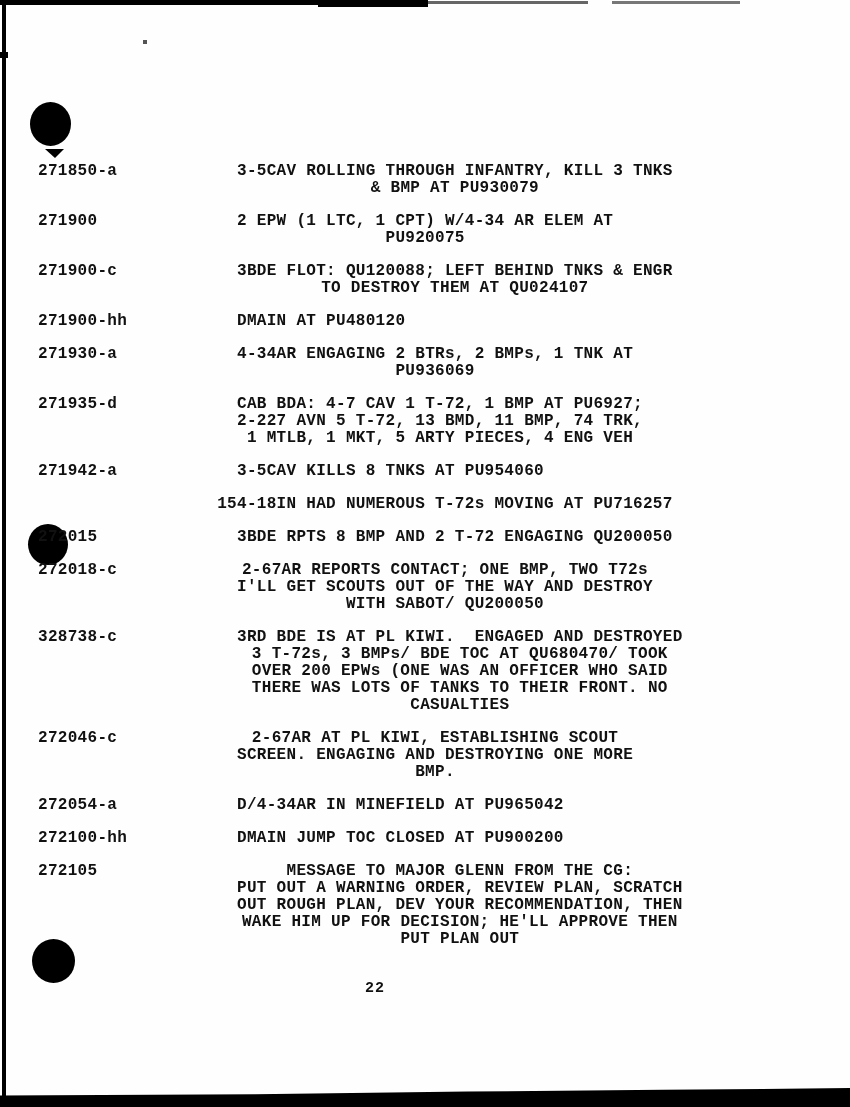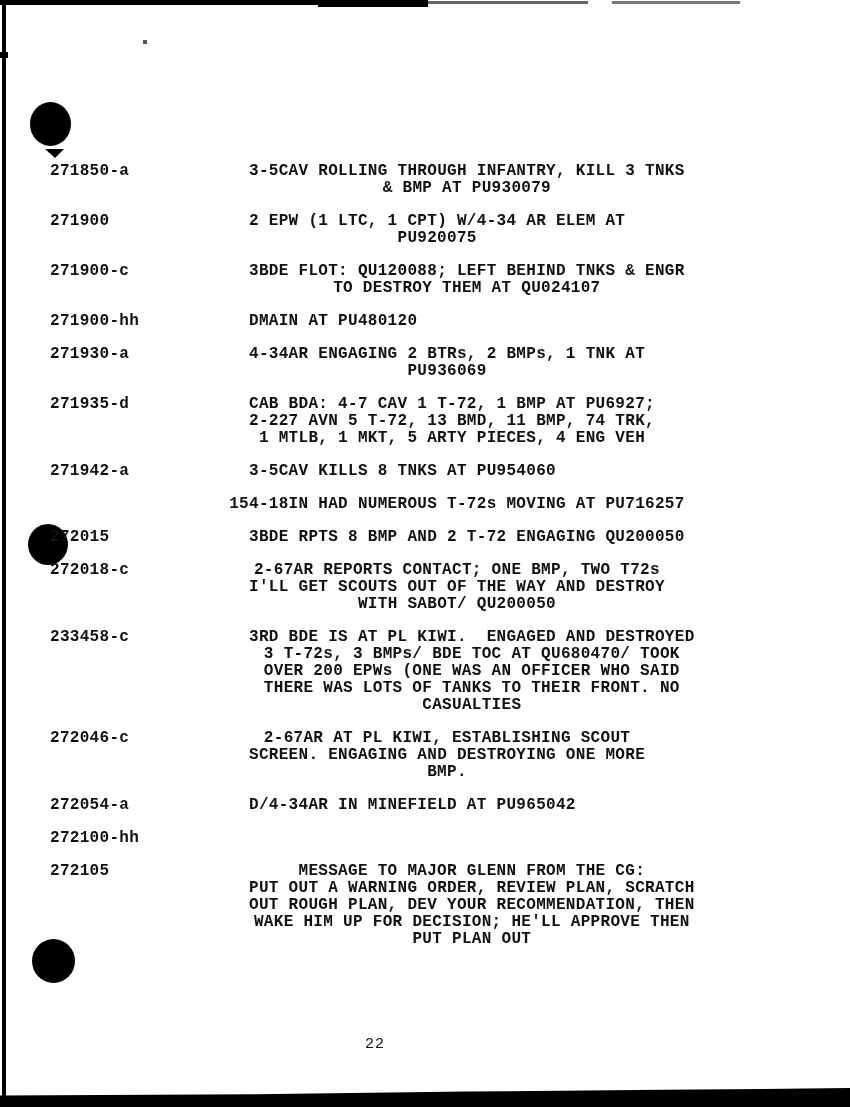"271850-a" .entry .time { margin-left: 12px -> none }
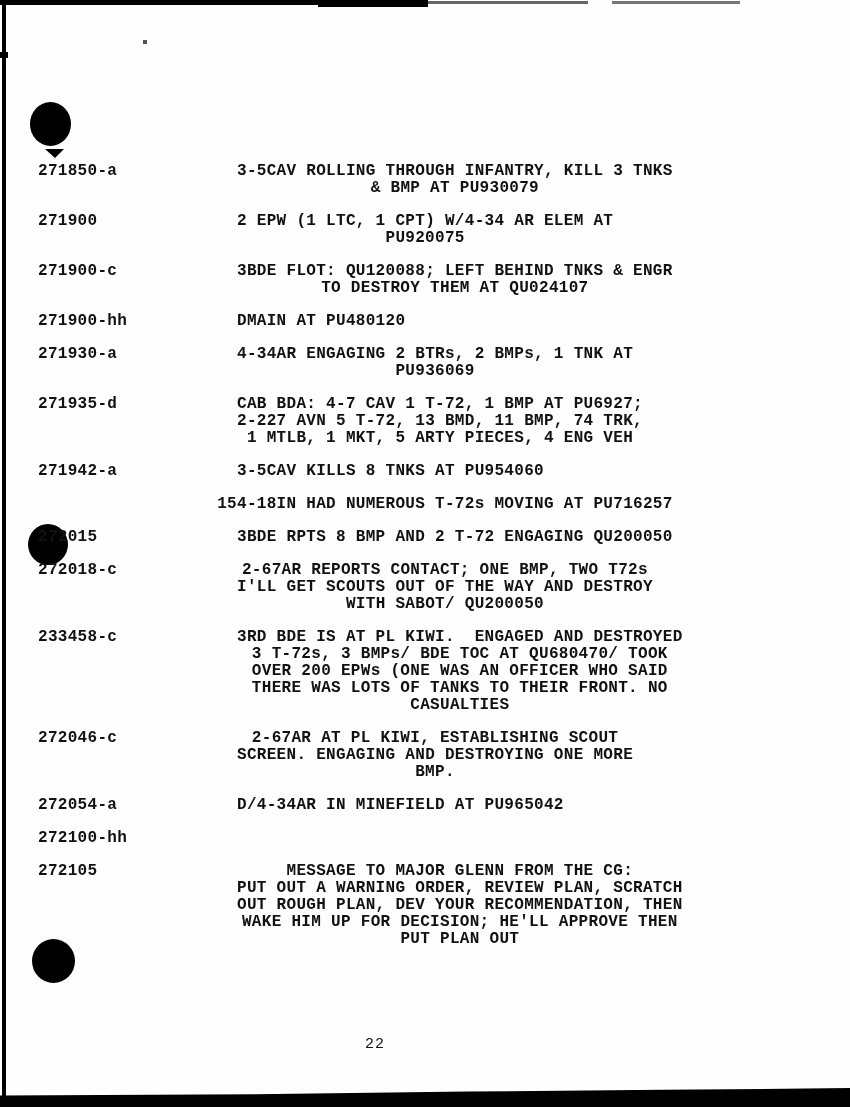"233458-c" div.time { text: 233458-c -> 328738-c }
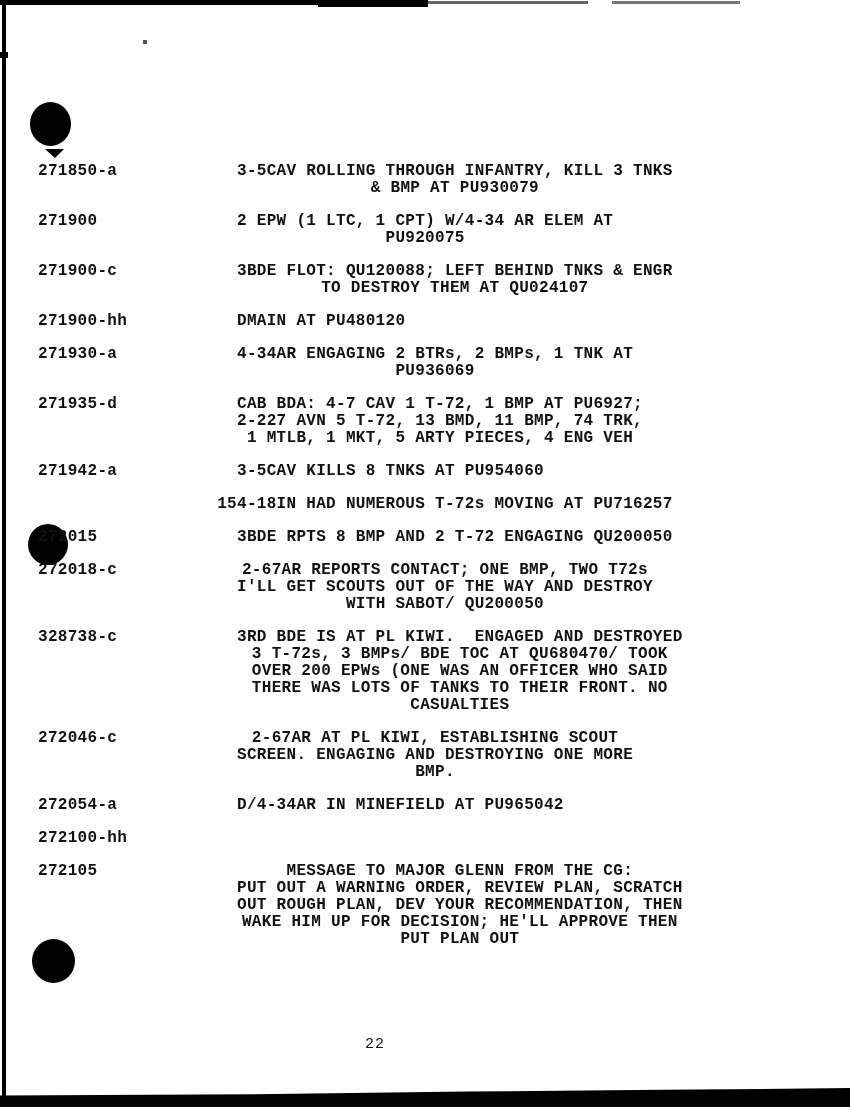"DMAIN JUMP TOC CLOSED AT" div.desc { html: none -> <div>DMAIN JUMP TOC CLOSED AT PU900200</div> }
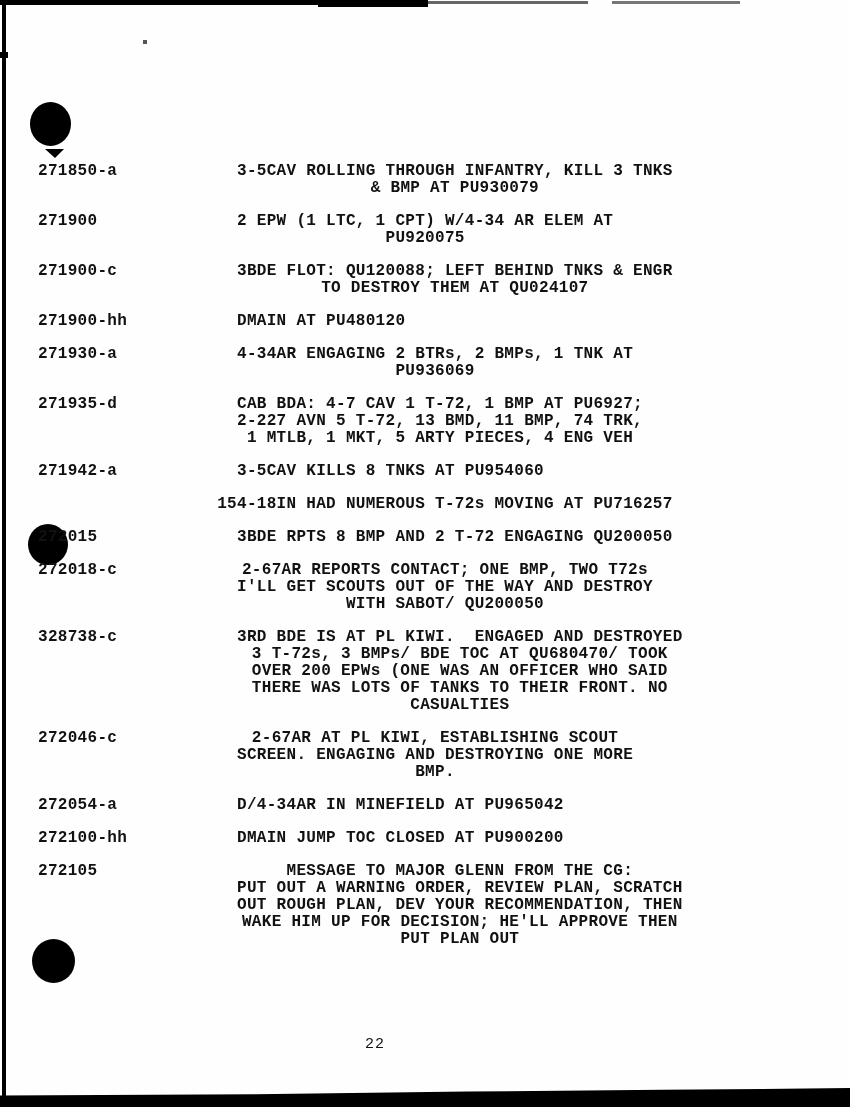"22" .page-number { font-weight: normal -> bold; top: 1036px -> 980px }
